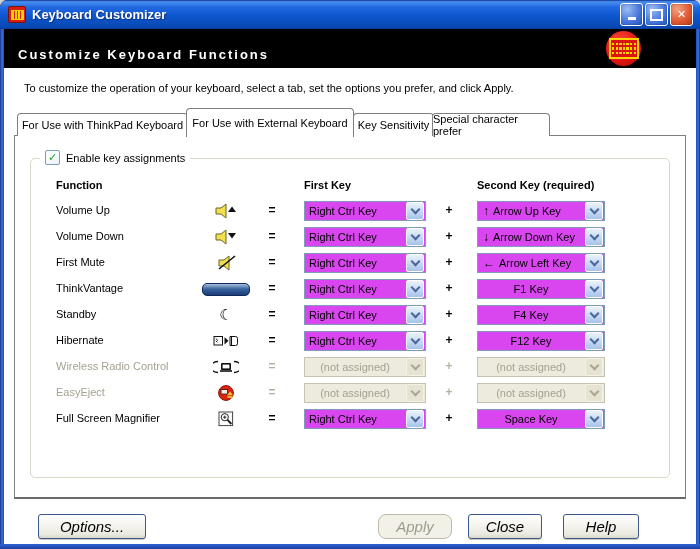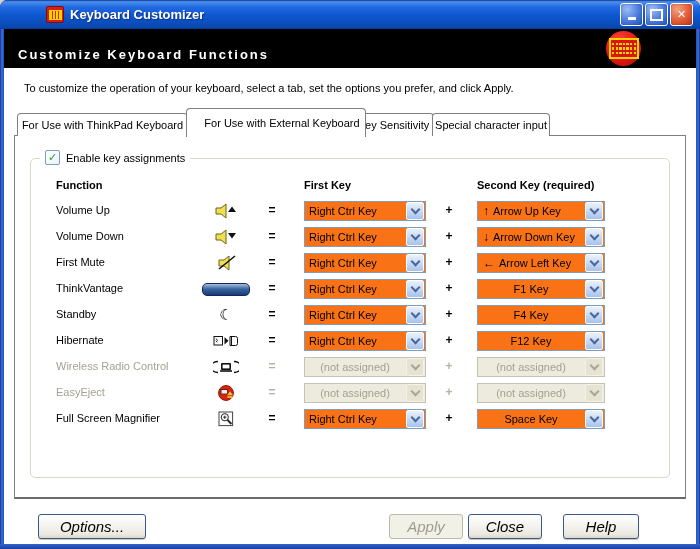"Keyboard Customizer" .titlebar { padding-left: 38px -> none }
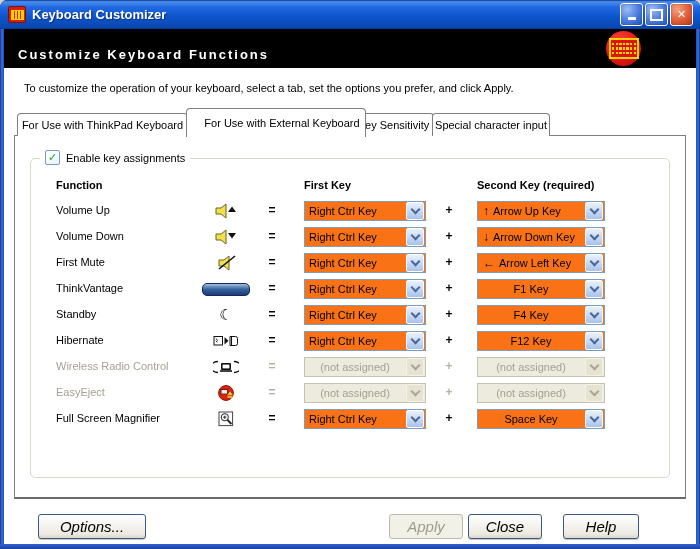"For Use with External Keyboard" .tab.active { padding-left: 12px -> none }
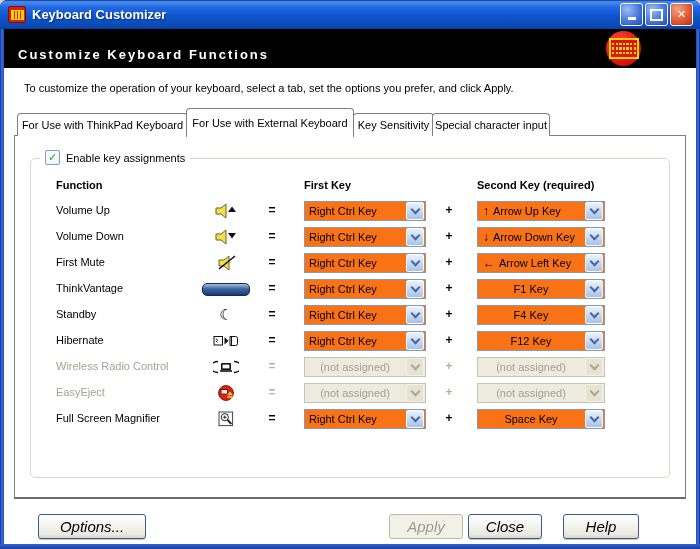"Special character input" span { text: input -> prefer }
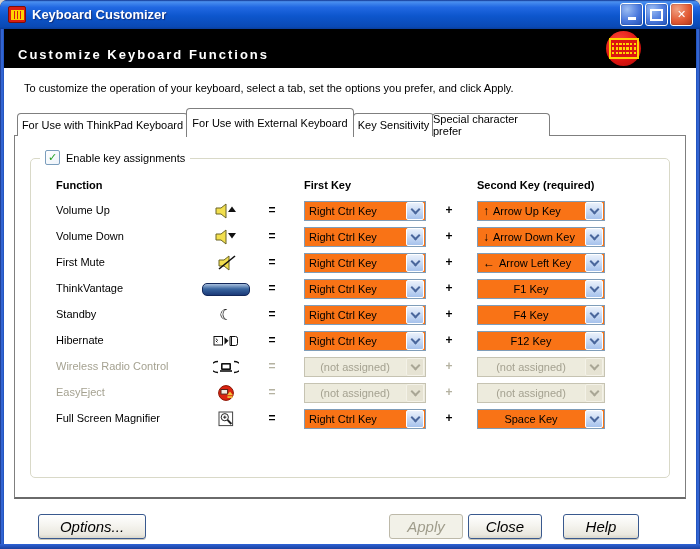"Right Ctrl Key" .combo { background: #f97316 -> #d946ef }
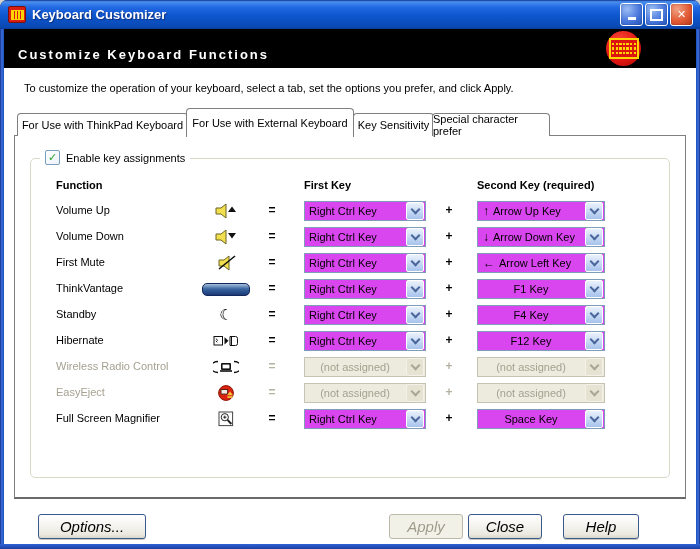"Apply" div.btn { border-radius: none -> 8px; left: 389px -> 378px }
